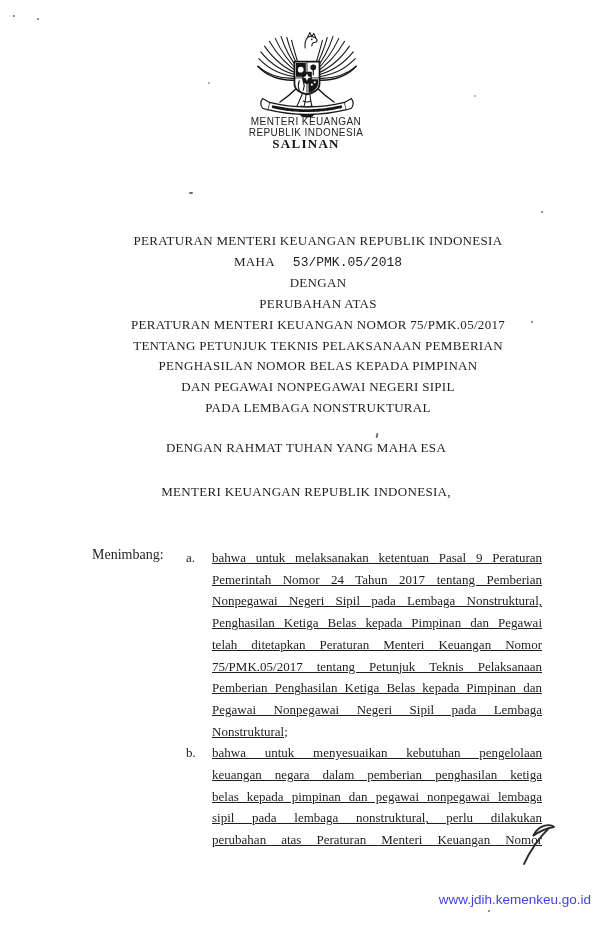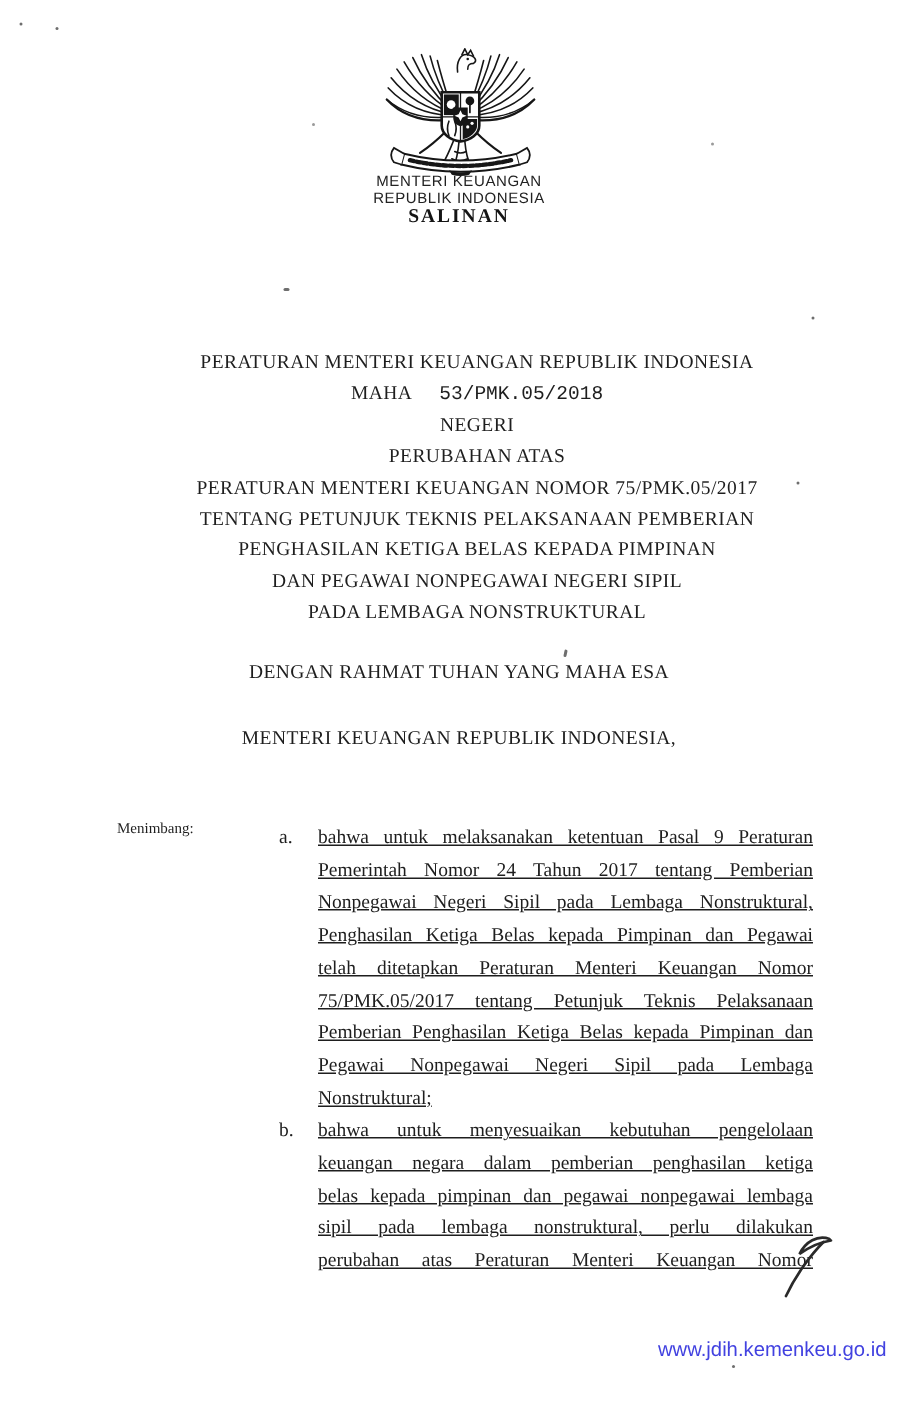"NEGERI" div.title-line { text: NEGERI -> DENGAN }
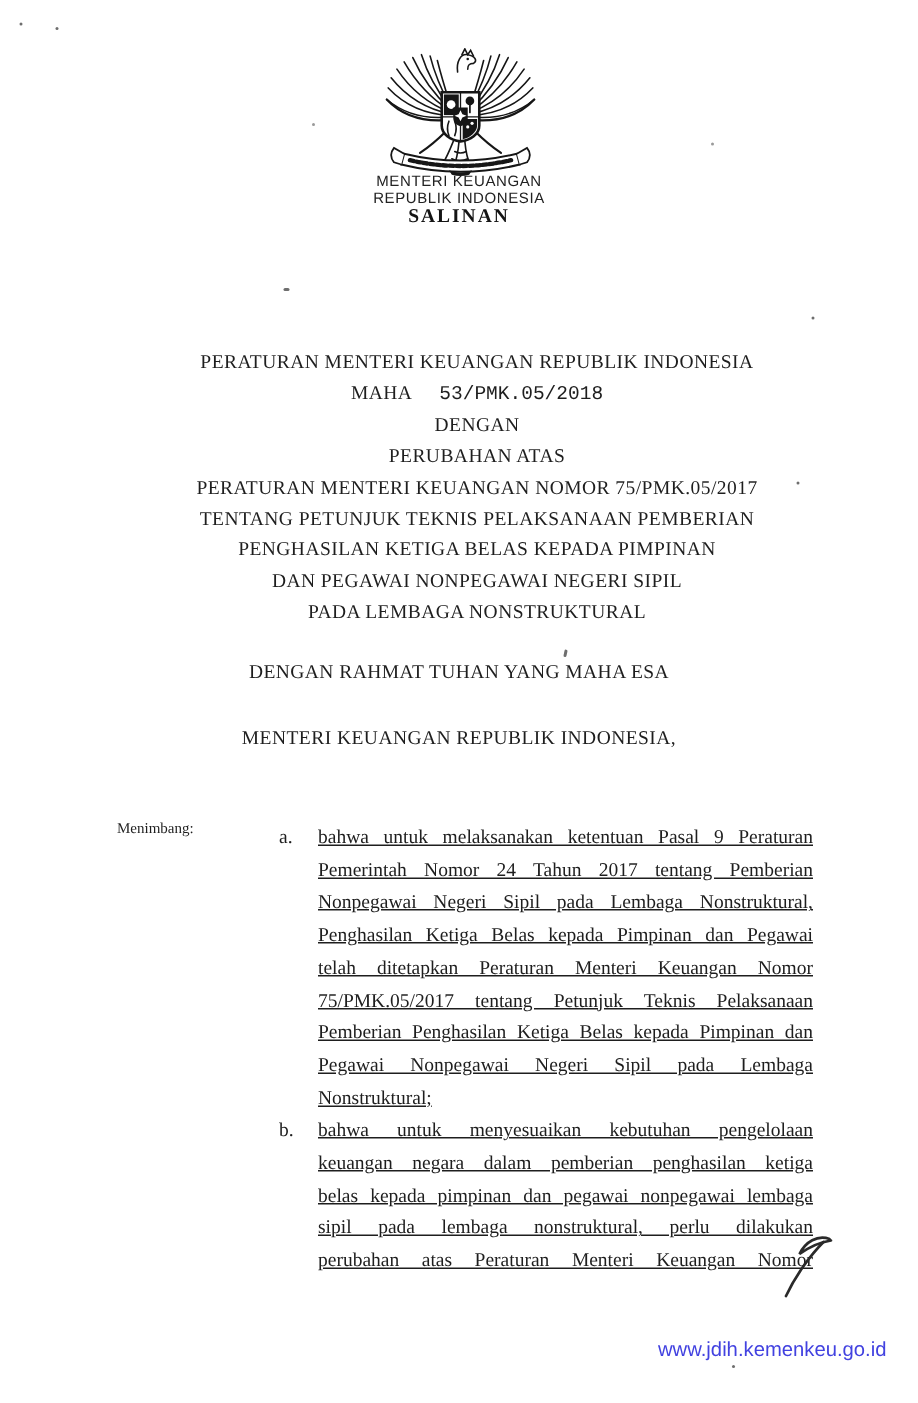"PENGHASILAN KETIGA BELAS KEPADA PIMPINAN" div.title-line { text: KETIGA -> NOMOR }
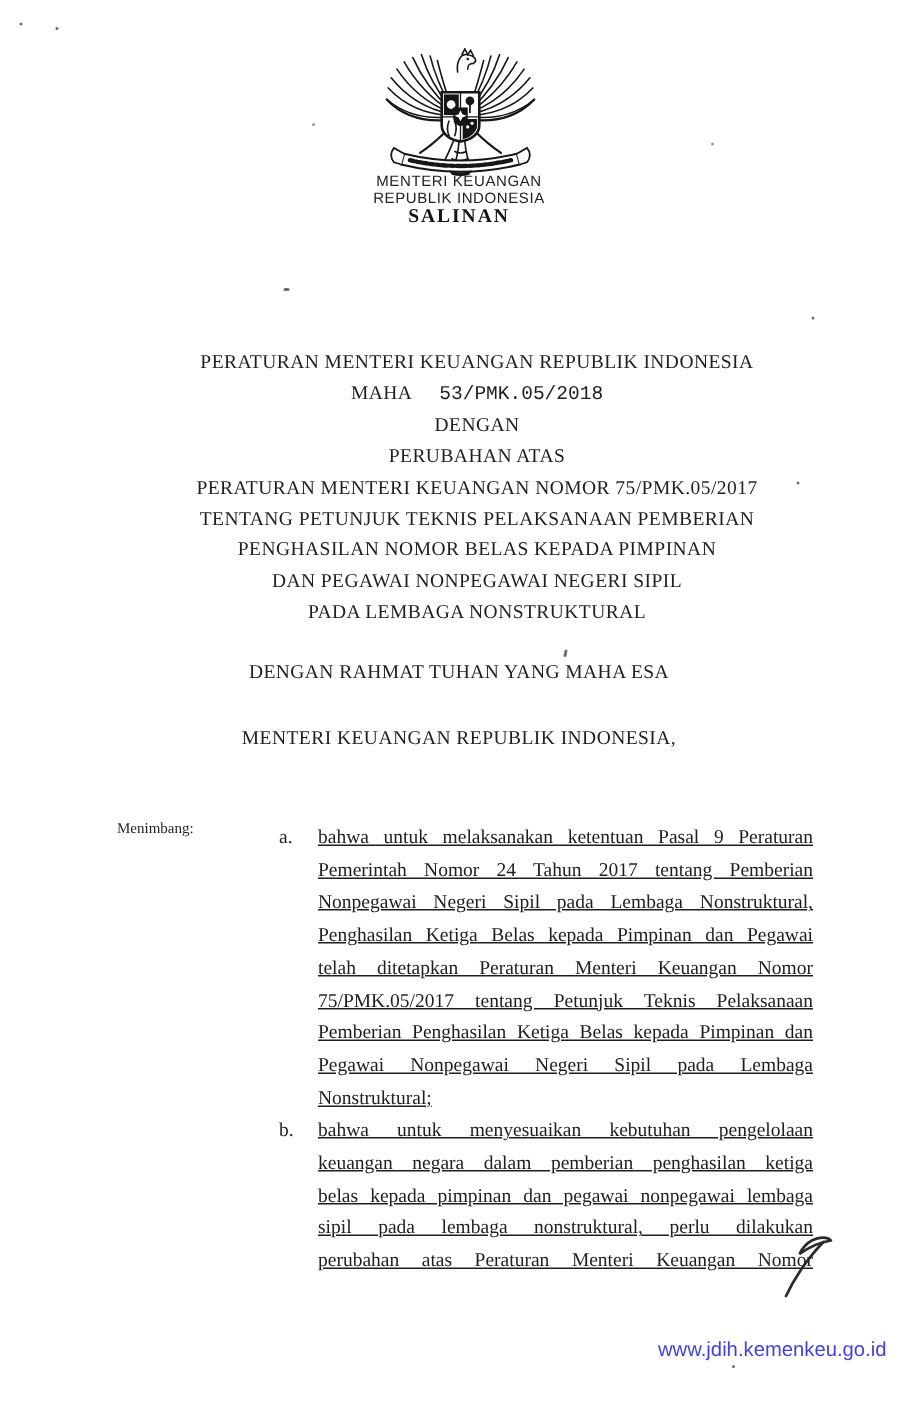"Menimbang:" .menimbang-label { font-size: 10px -> 14px; left: 78px -> 92px }
